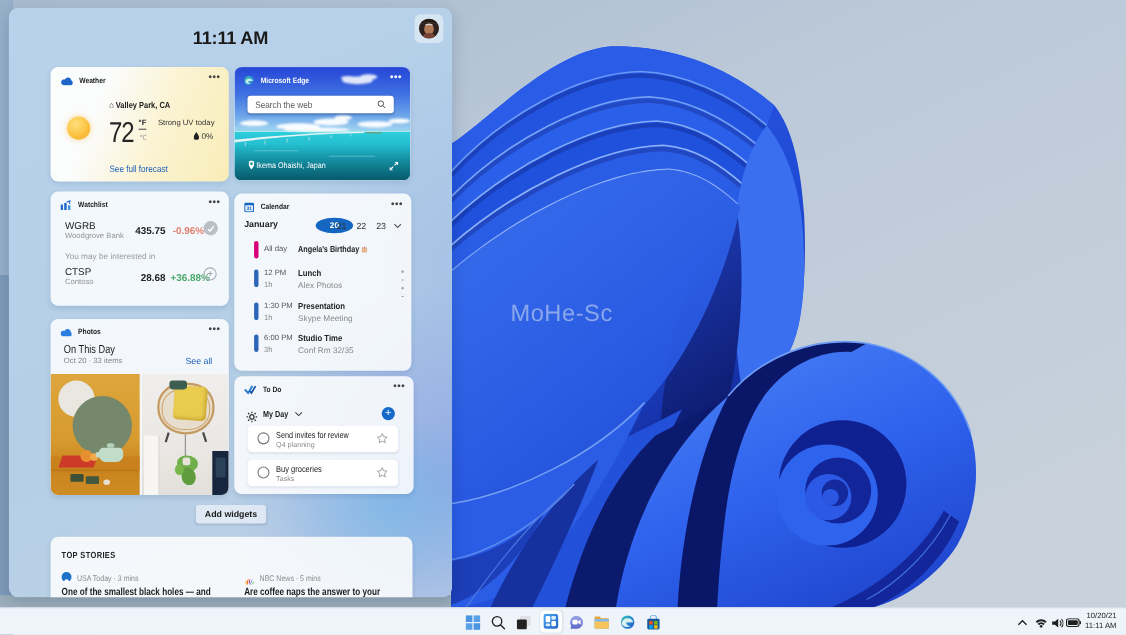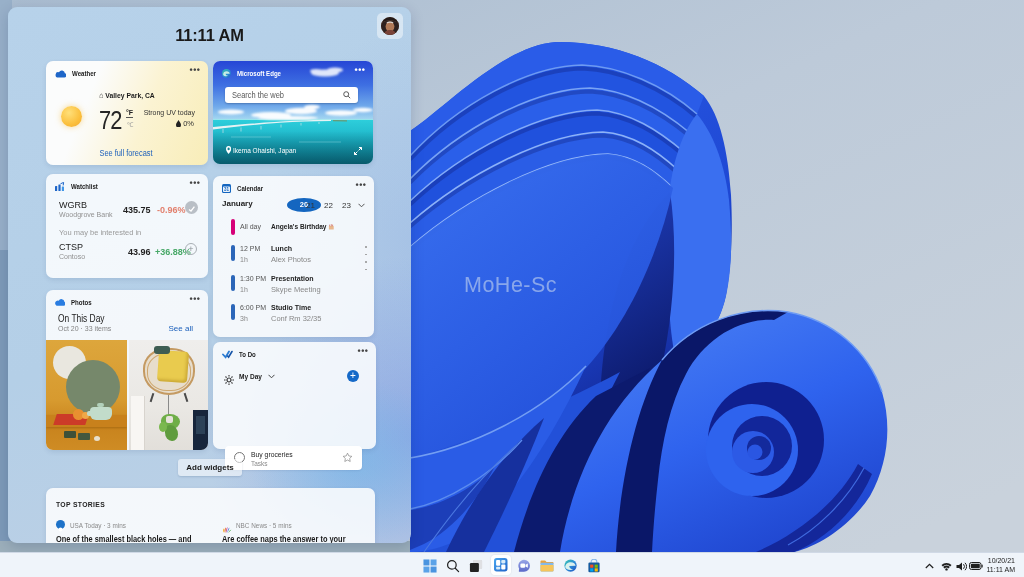"43.96" div.abs { text: 43.96 -> 28.68 }
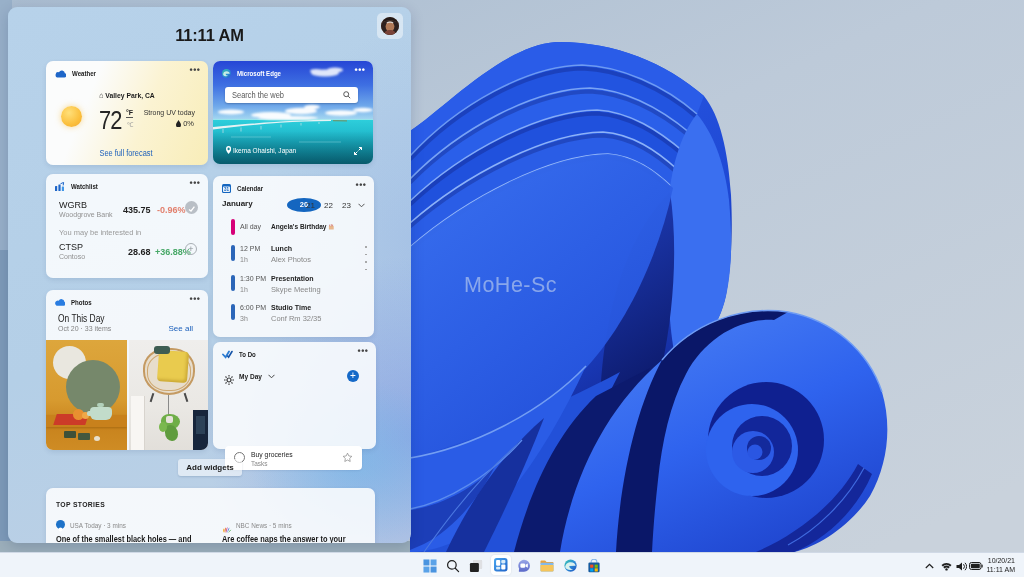"Send invites for review" div.abs { html: none -> <div> <div></div> <div>Send invites for review</div> <div>Q4 planning</div> <svg> <path></path> </svg> </div> }
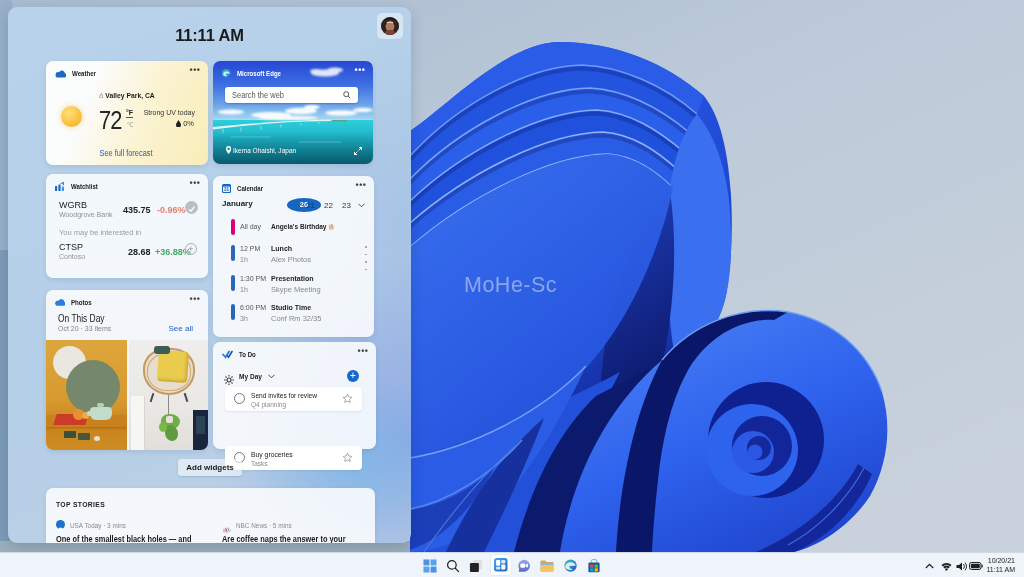"Buy groceries" div.abs { margin-top: 28px -> none }
